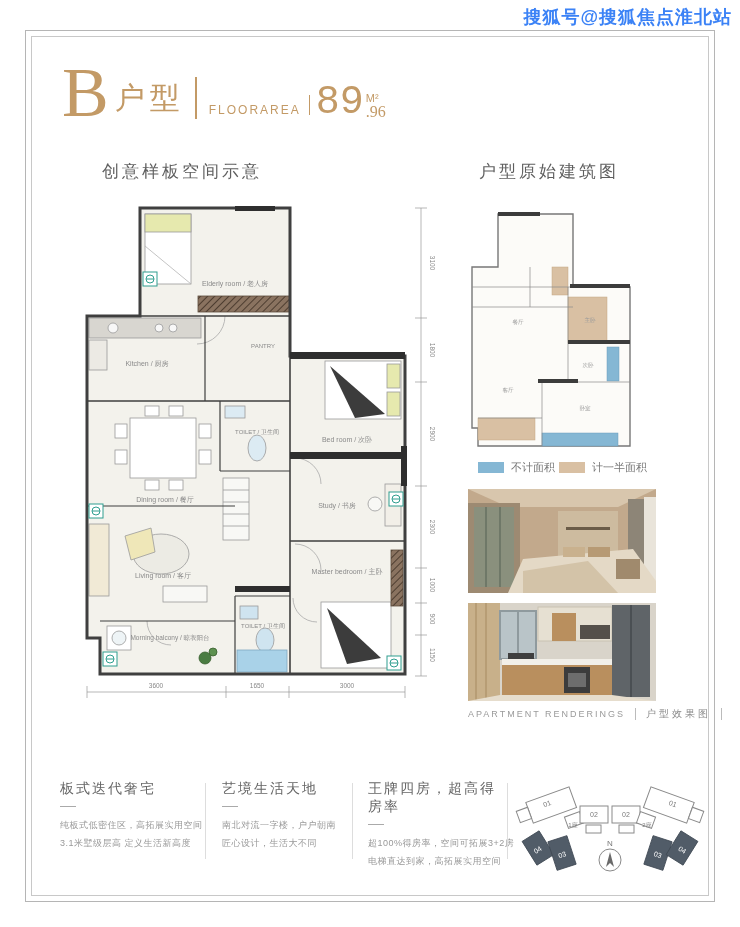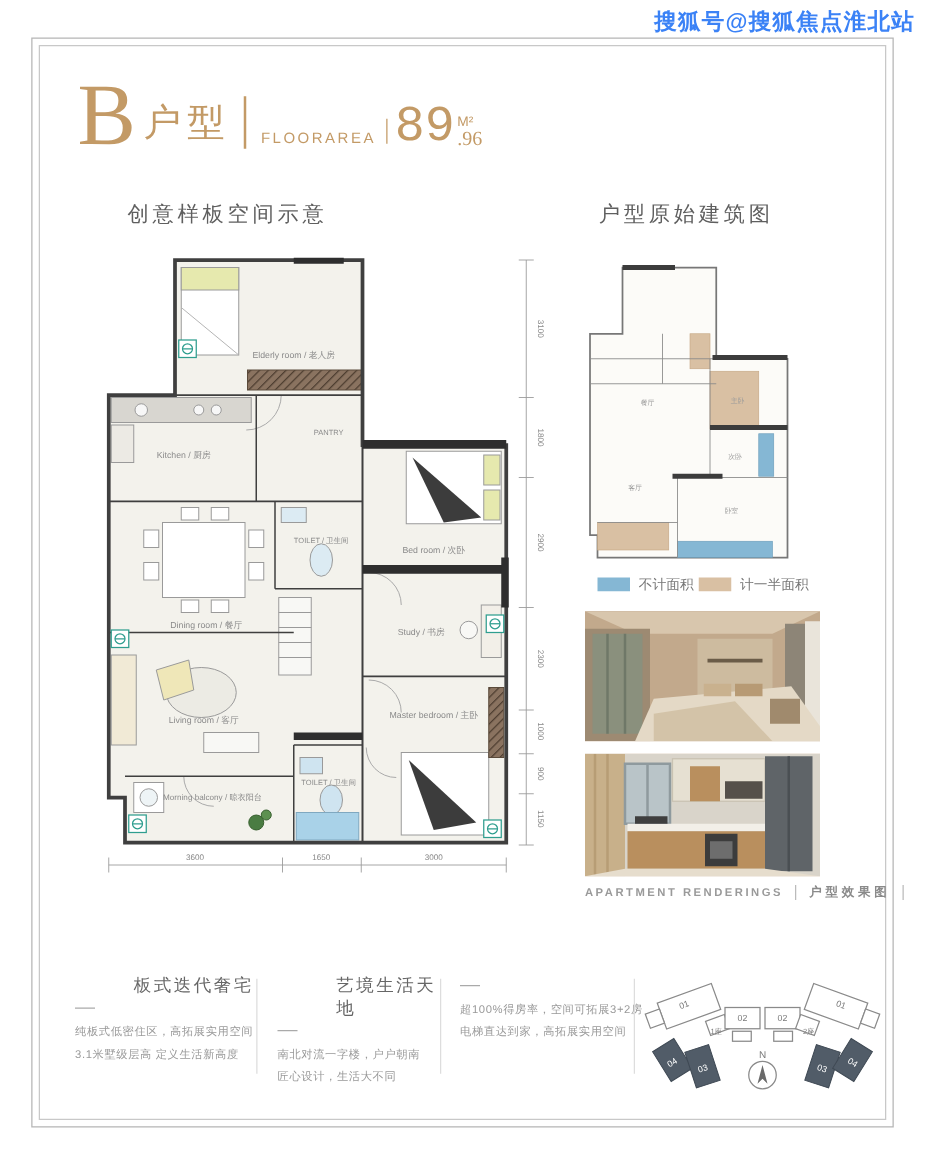"APARTMENT RENDERINGS" .caption { font-weight: bold -> none }
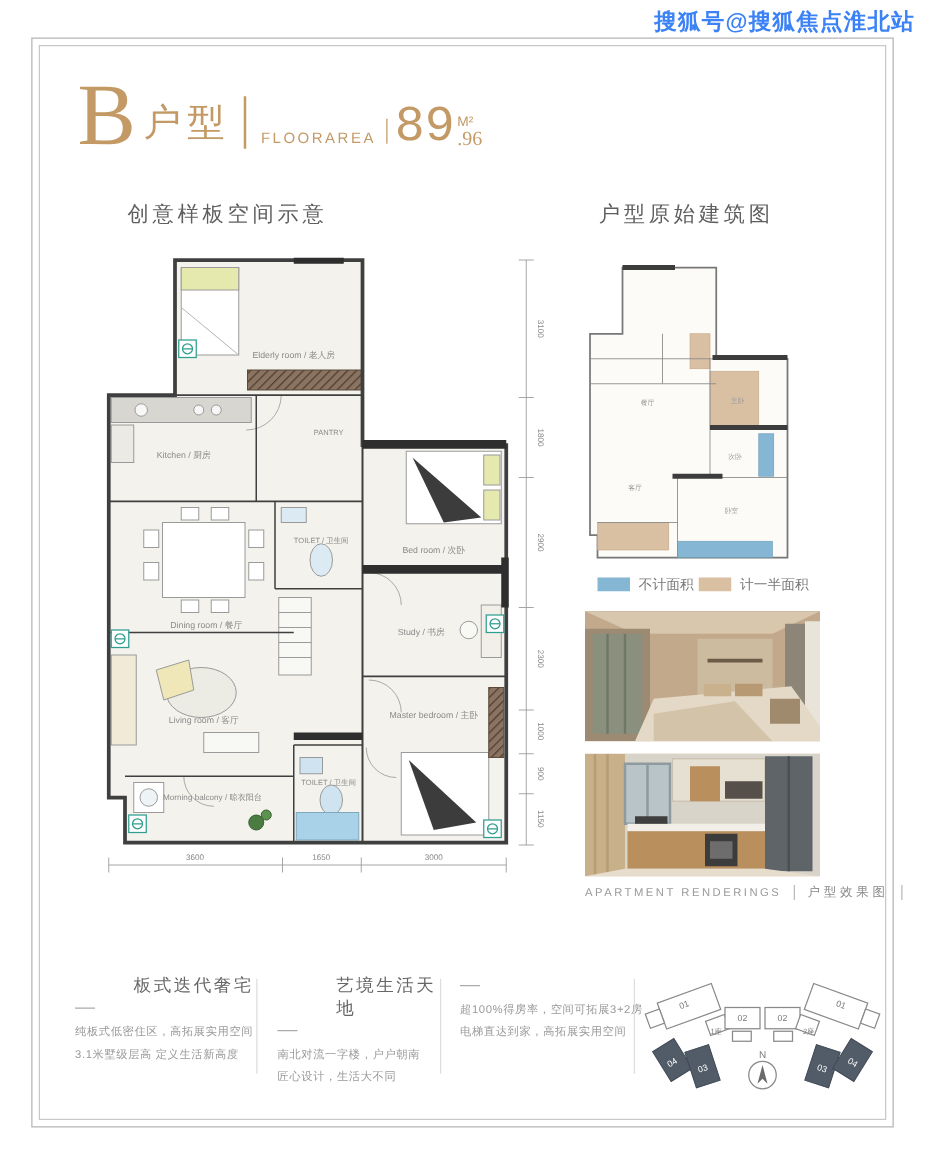"板式迭代奢宅" .bcol .t { margin-left: 47px -> none }
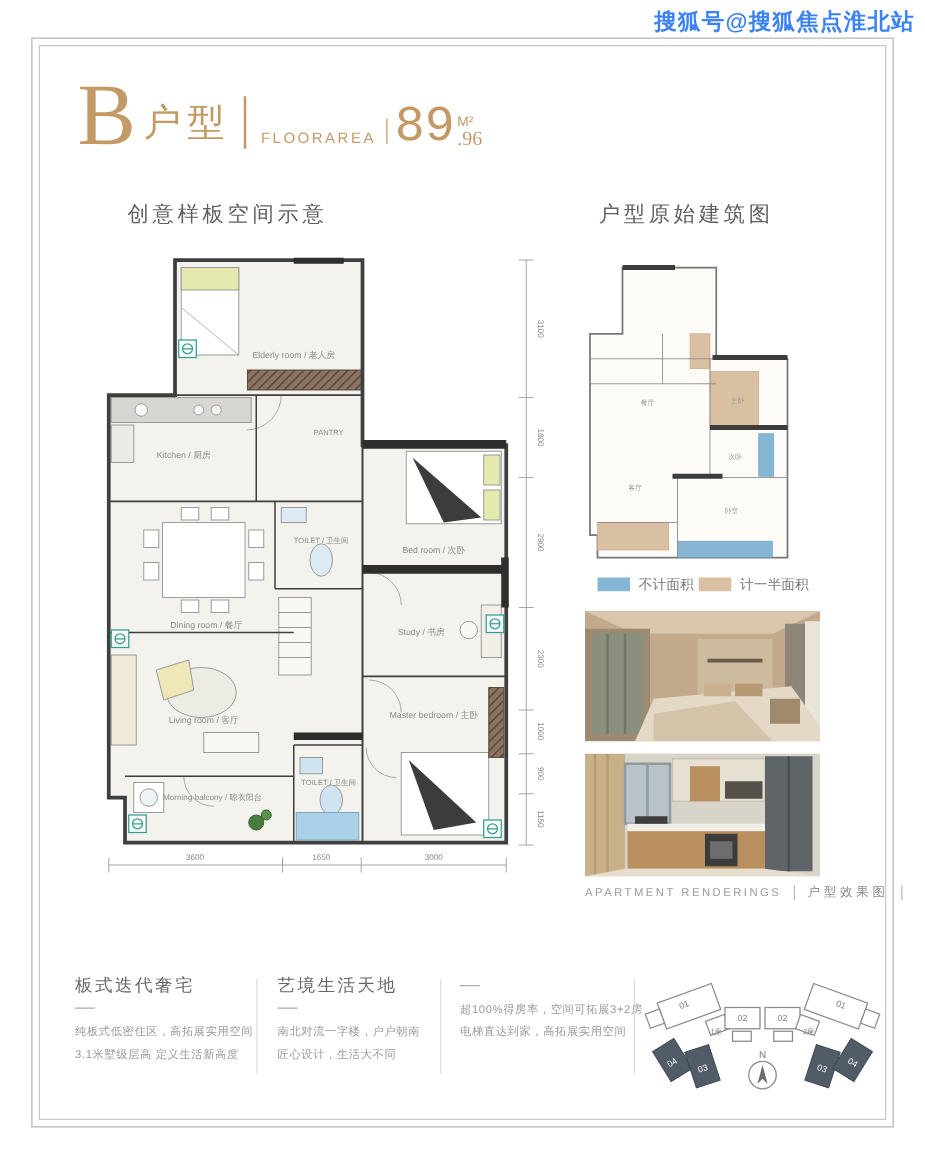"王牌四房，超高得房率" div.t { html: none -> <div>王牌四房，超高得房率</div> }
